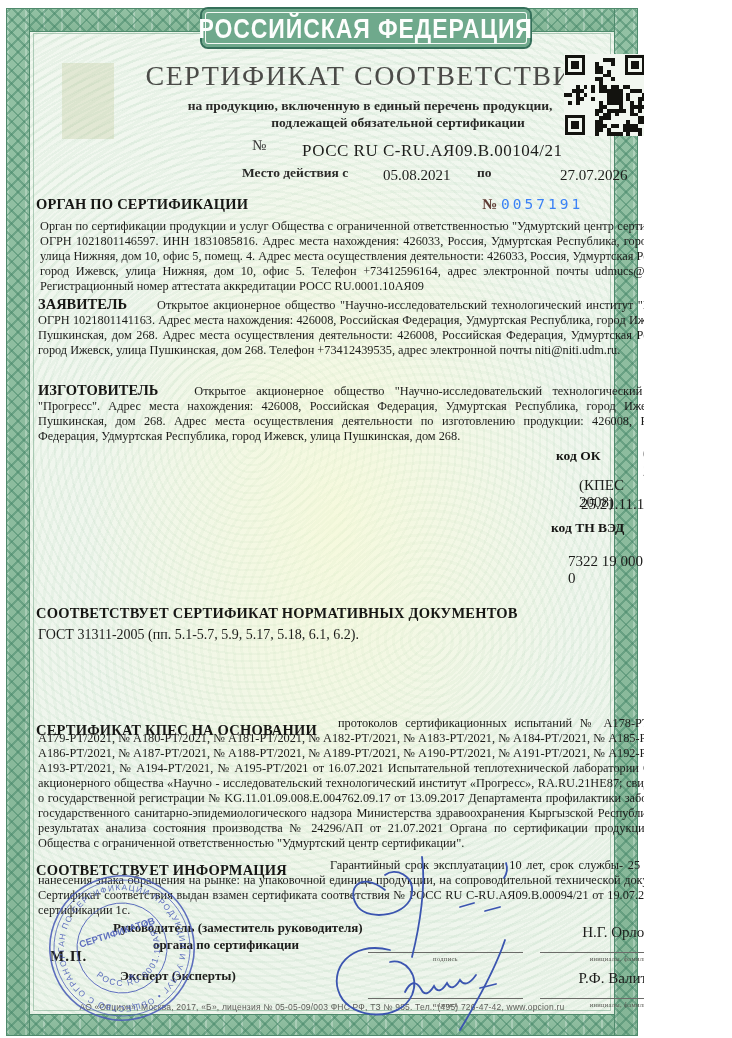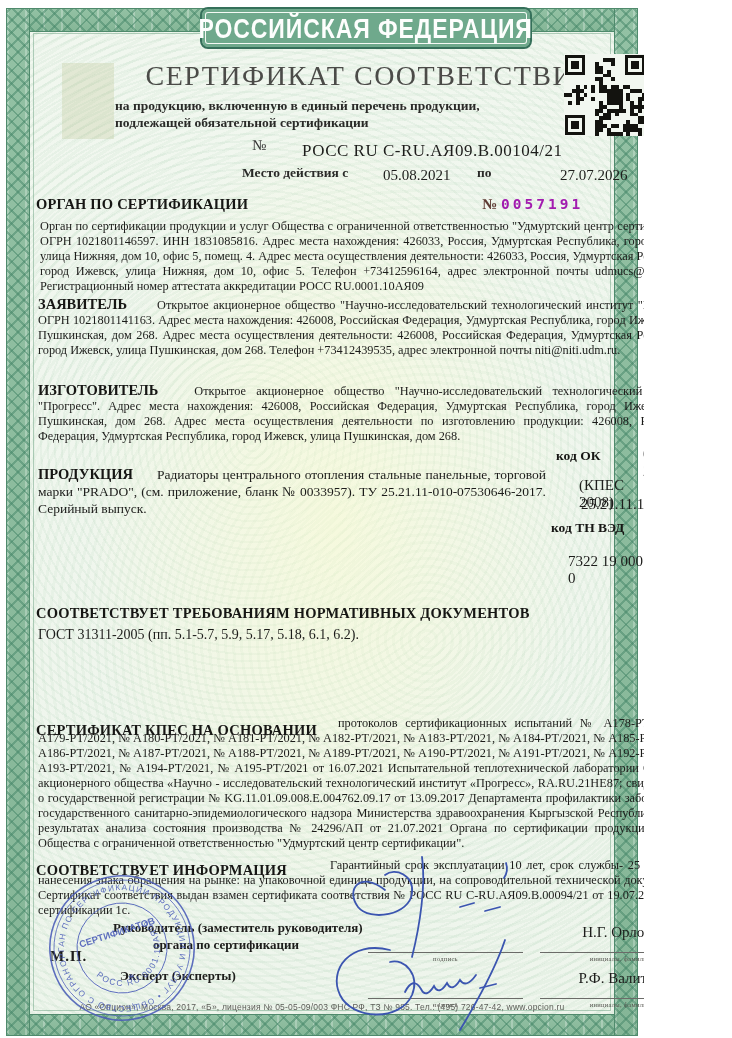"на продукцию, включенную в единый" .subtitle { text-align: none -> center }
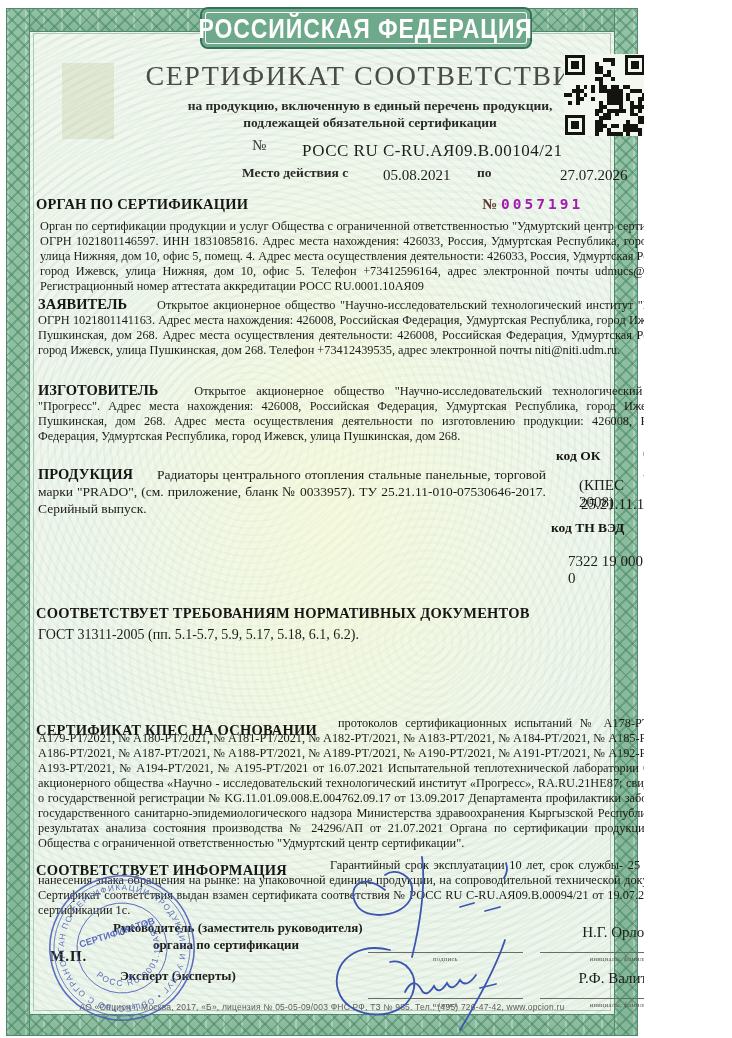"подлежащей обязательной сертификации" div.abs { margin-left: none -> 28px }
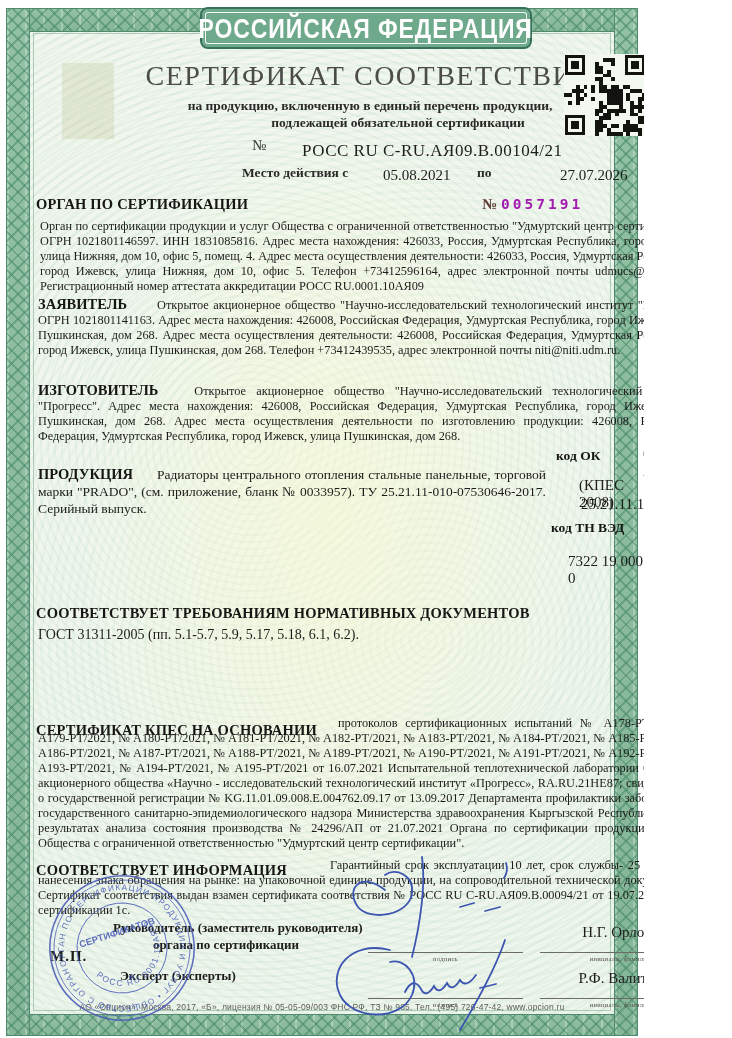"0057191" .blank-no { color: #a21caf -> #3b82f6; font-weight: bold -> normal }
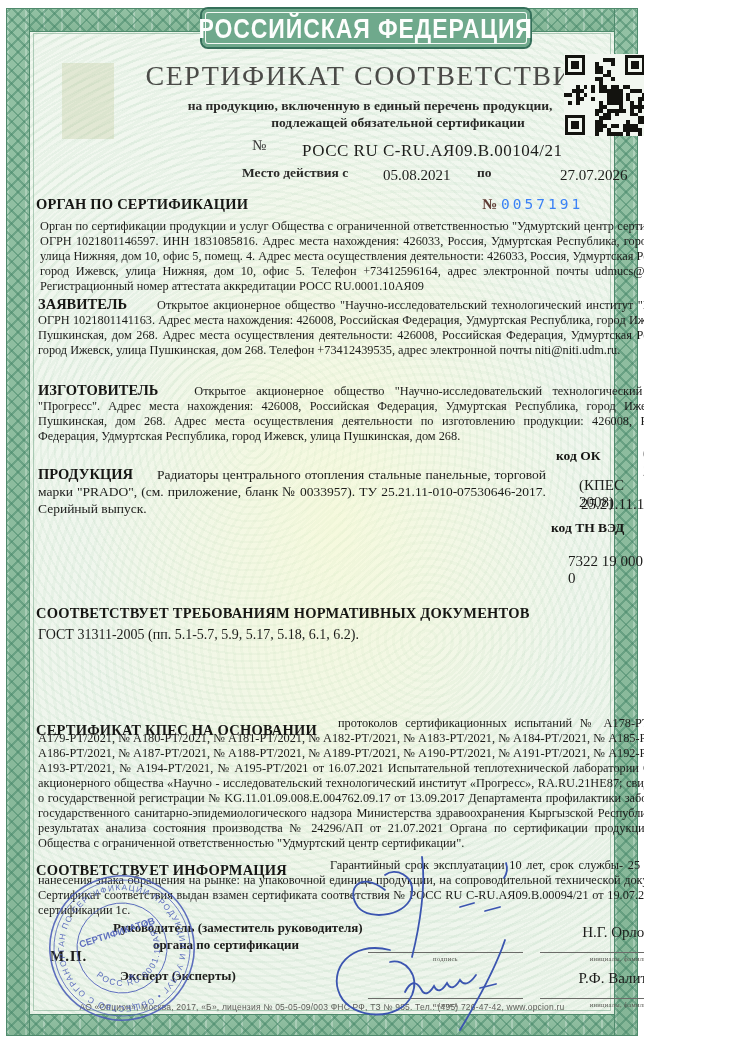"ПРОДУКЦИЯ Радиаторы центрального" div.abs { html: <div> <span>ПРОДУКЦИЯ</span><span>Радиаторы центрального отопления стальные панельные, торговой марки "PRADO", (см. приложение, бланк № 0033957). ТУ 25.21.11-010-07530646-2017. Серийный выпуск.</span> </div> -> none }
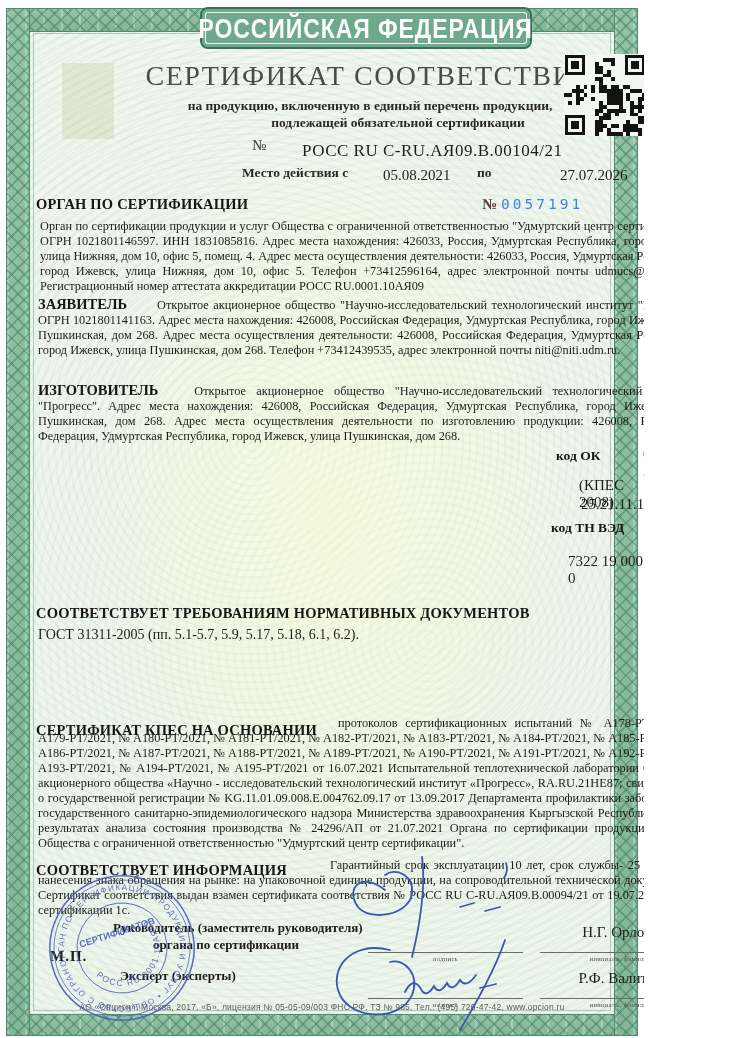"СООТВЕТСТВУЕТ ТРЕБОВАНИЯМ НОРМАТИВНЫХ" div.abs { text: ТРЕБОВАНИЯМ -> СЕРТИФИКАТ }
